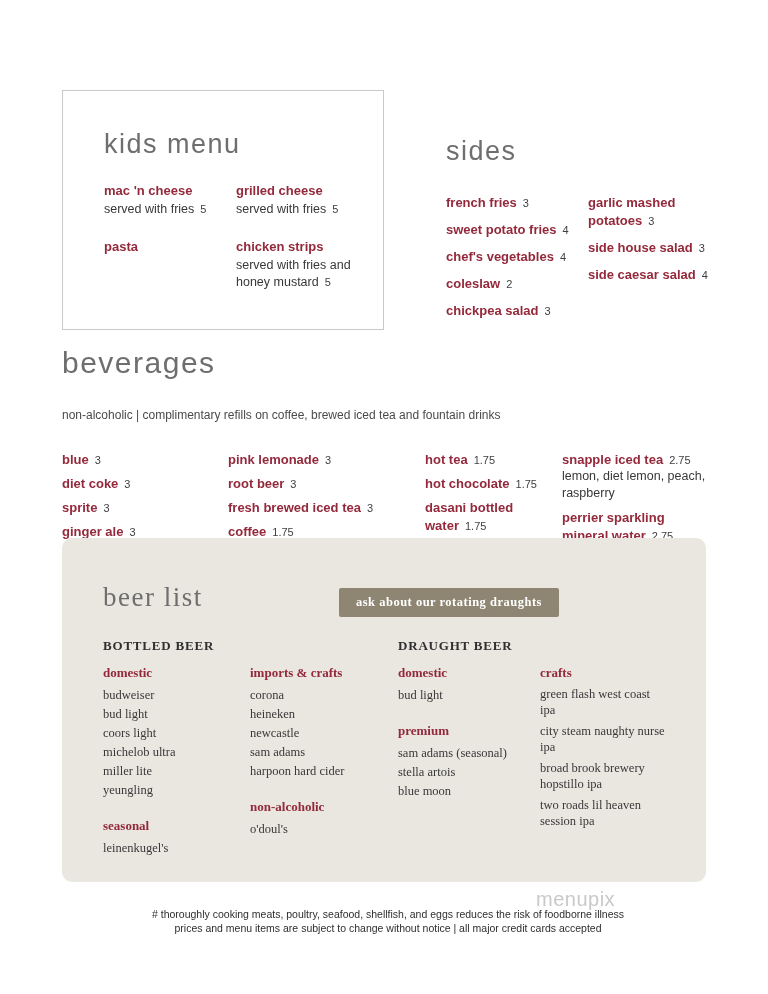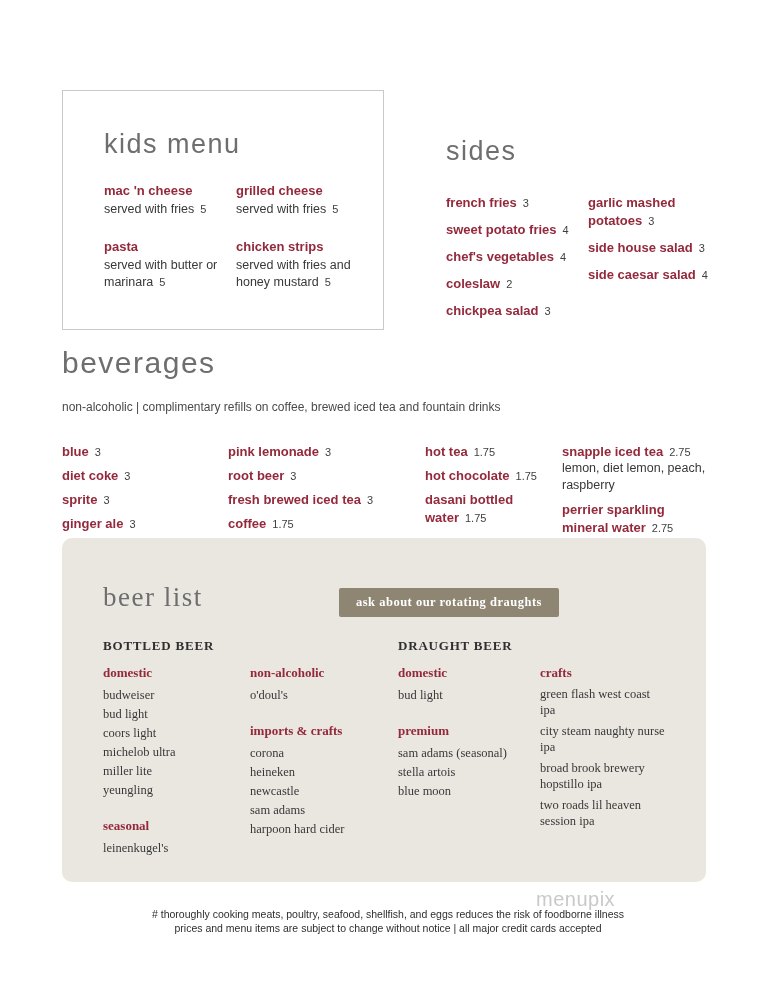"served with butter or marinara" div.desc { html: <div><span>served with butter or marinara</span><span>5</span></div> -> none }
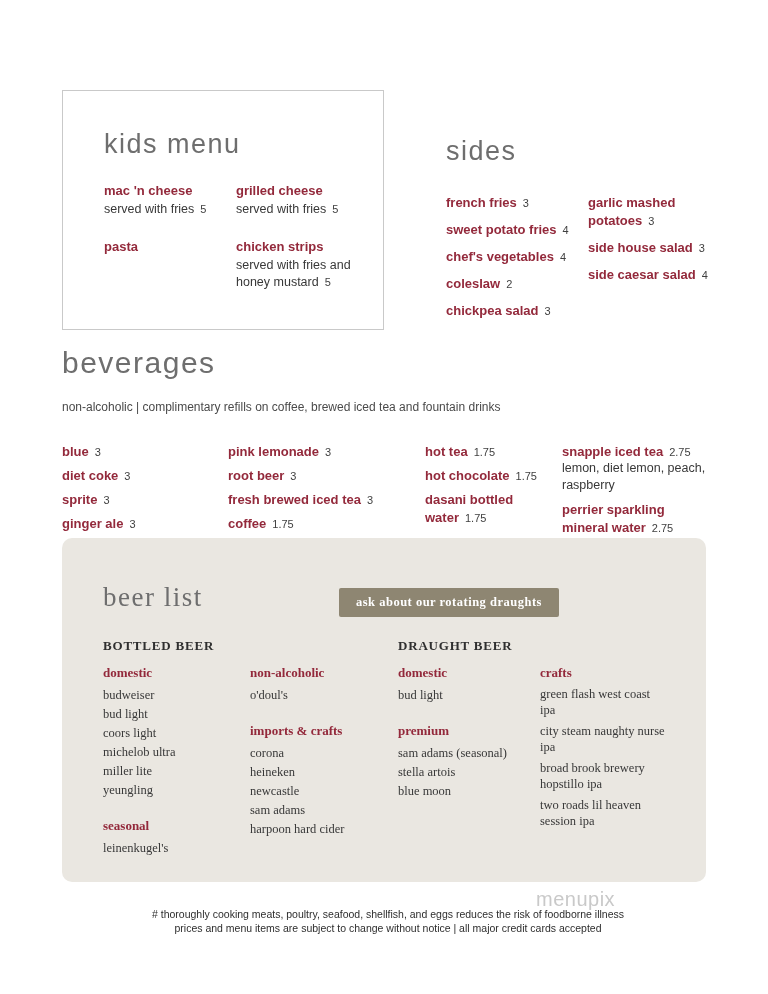"beverages" .bev .sec-title { margin-bottom: 20px -> 28px }
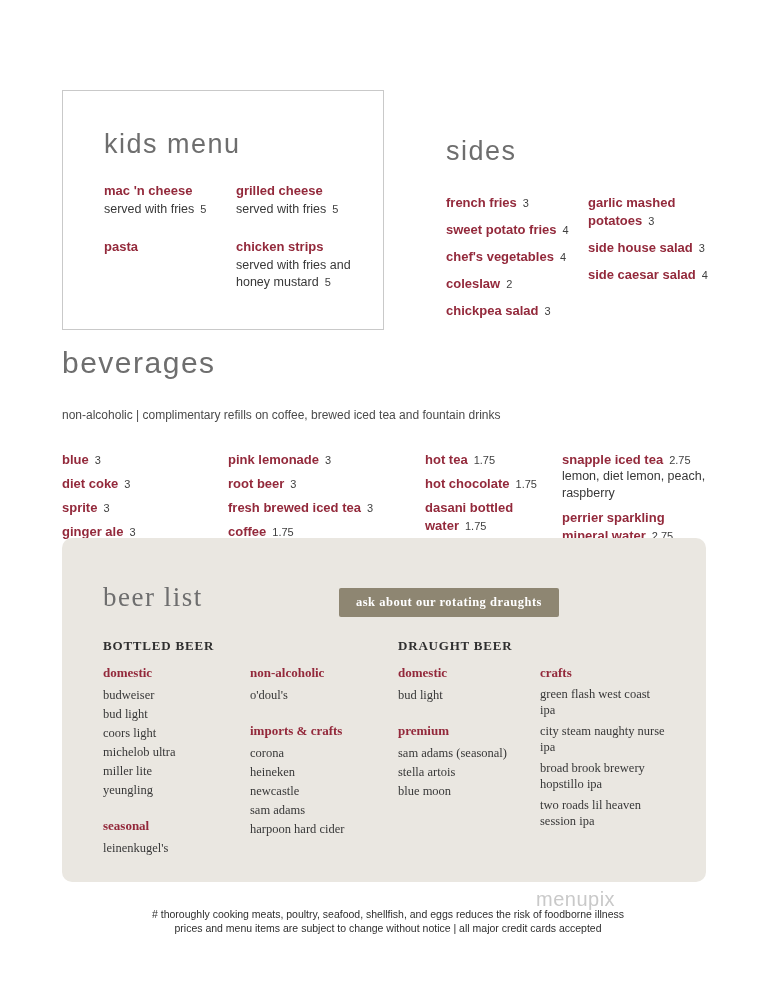"non-alcoholic" div.bgroup { order: before "imports & crafts" -> after "imports & crafts" }
